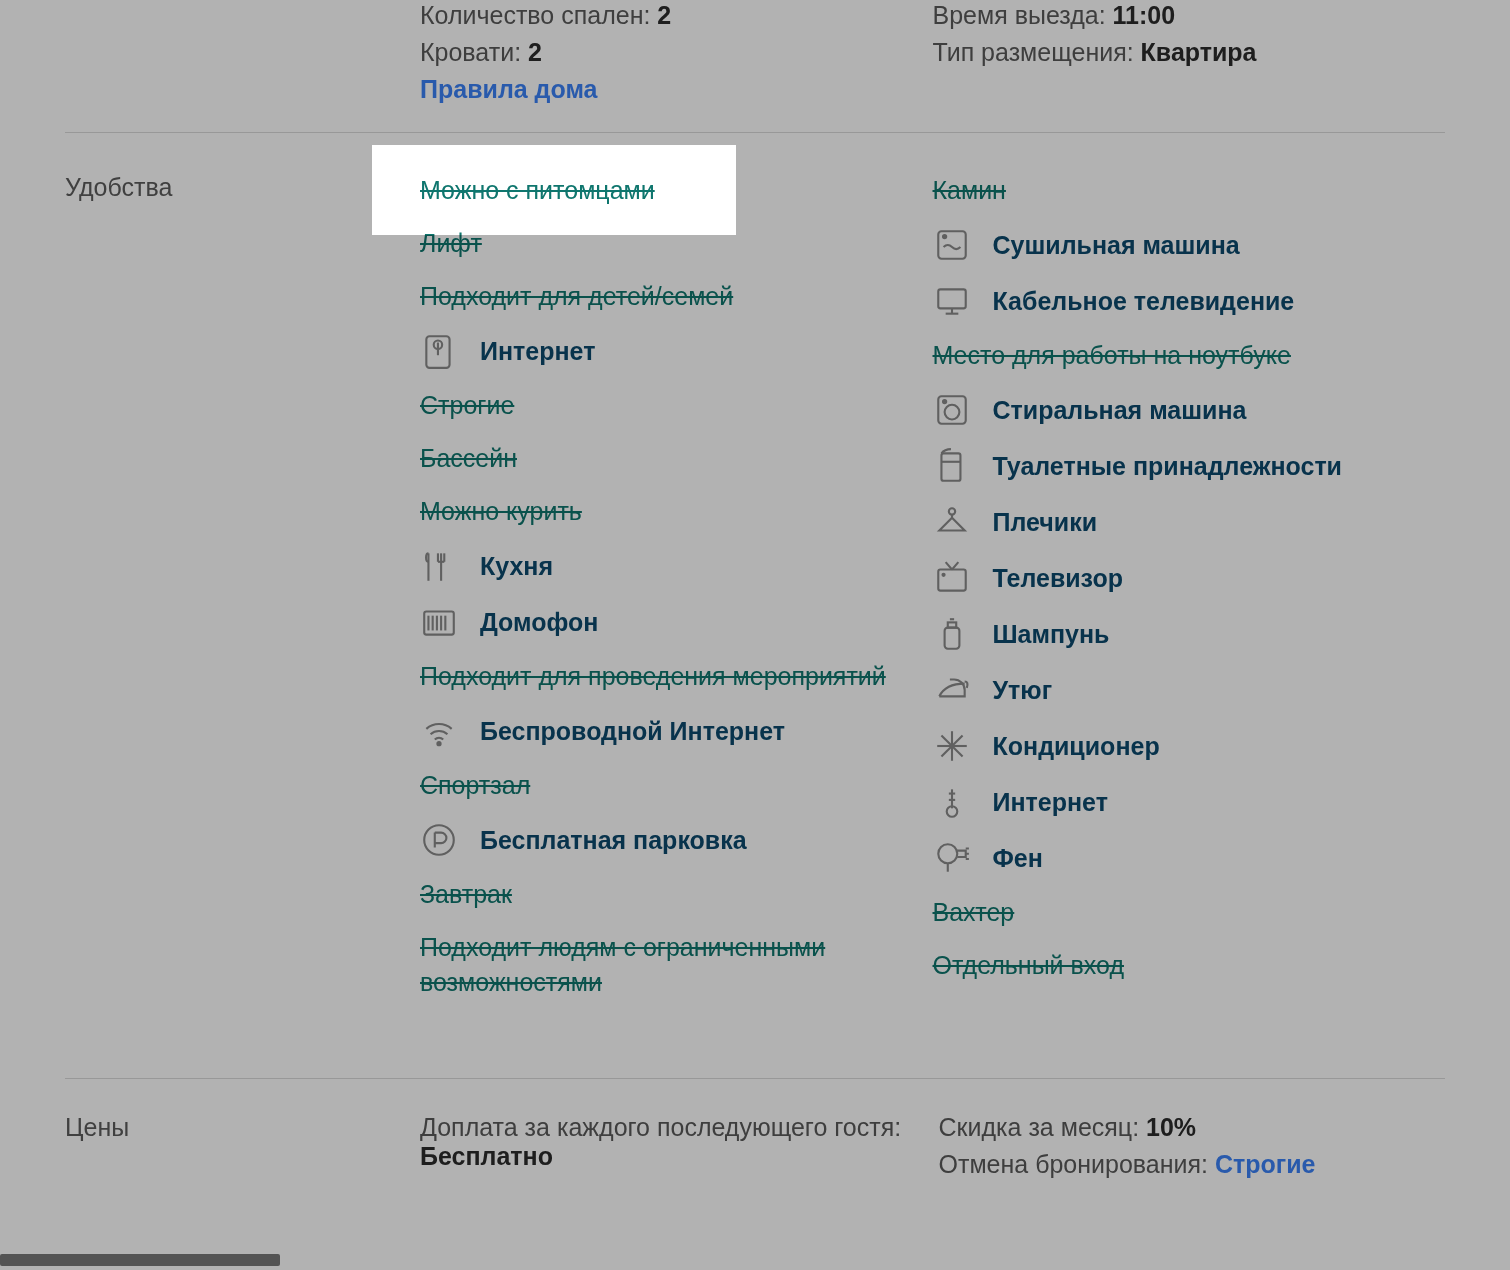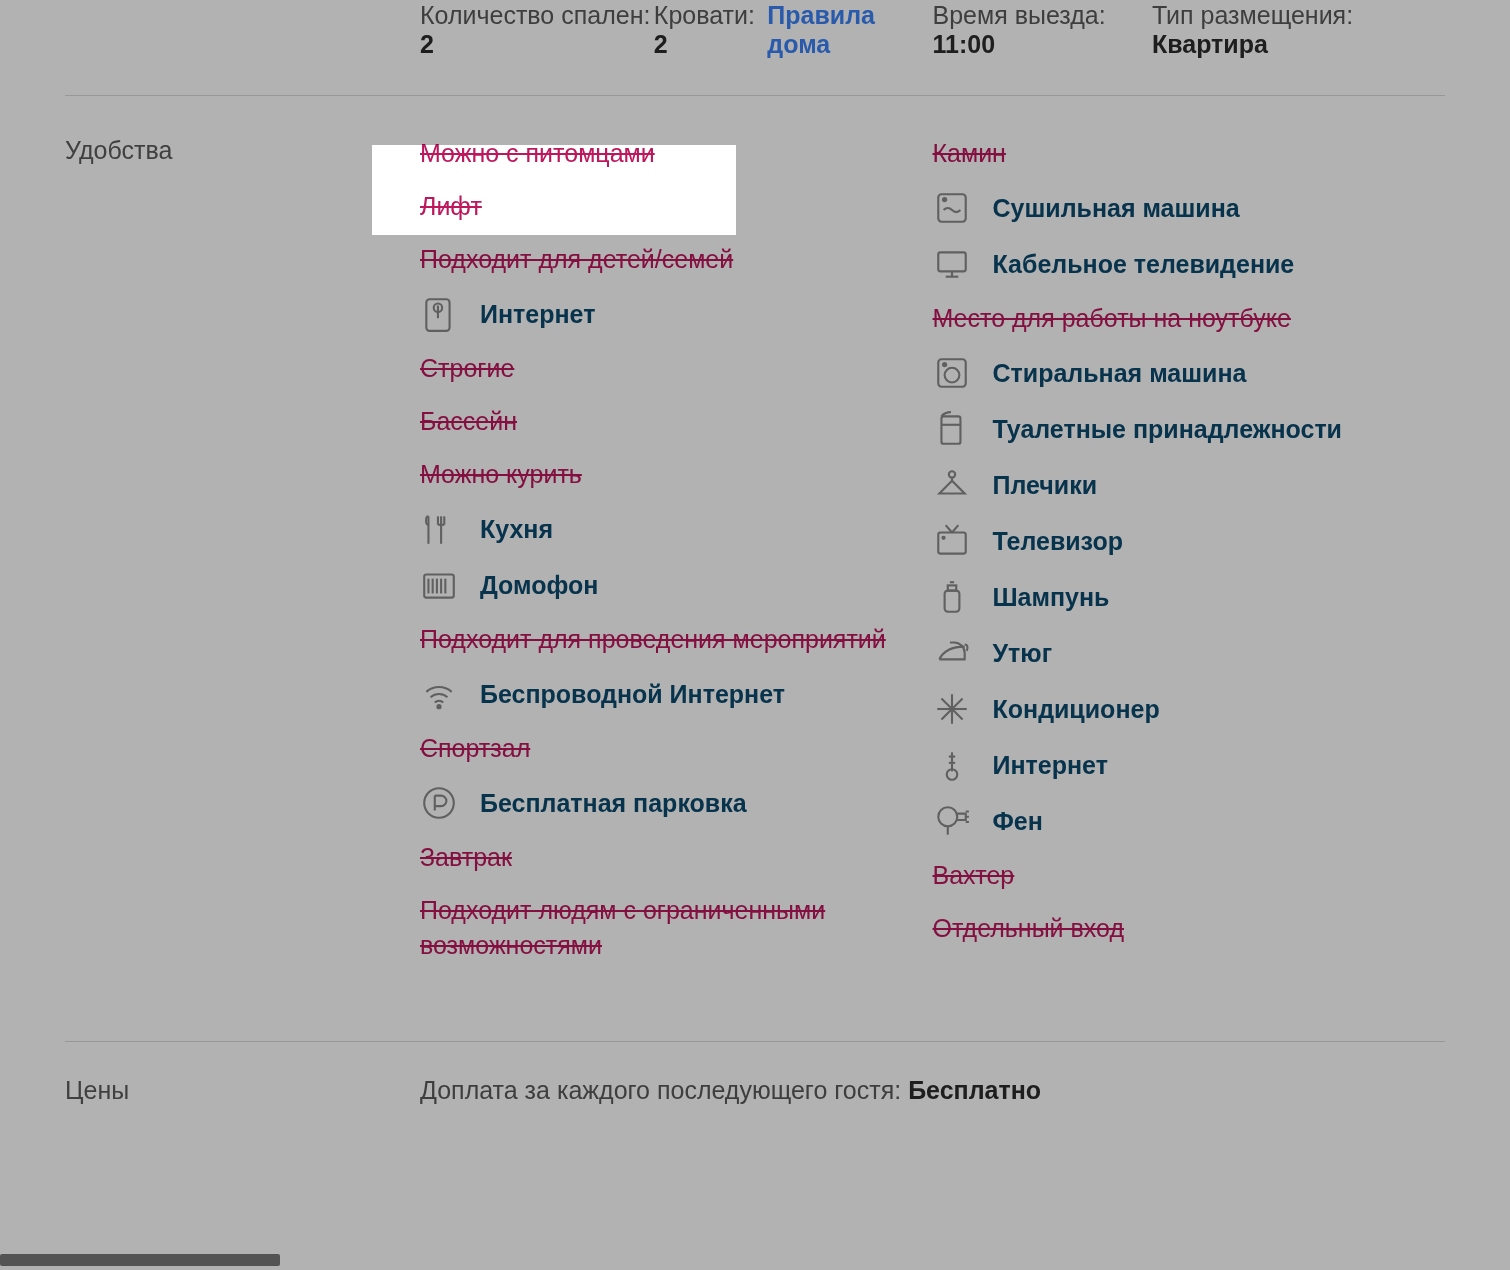"Количество спален: 2" .col { flex-direction: row -> column }
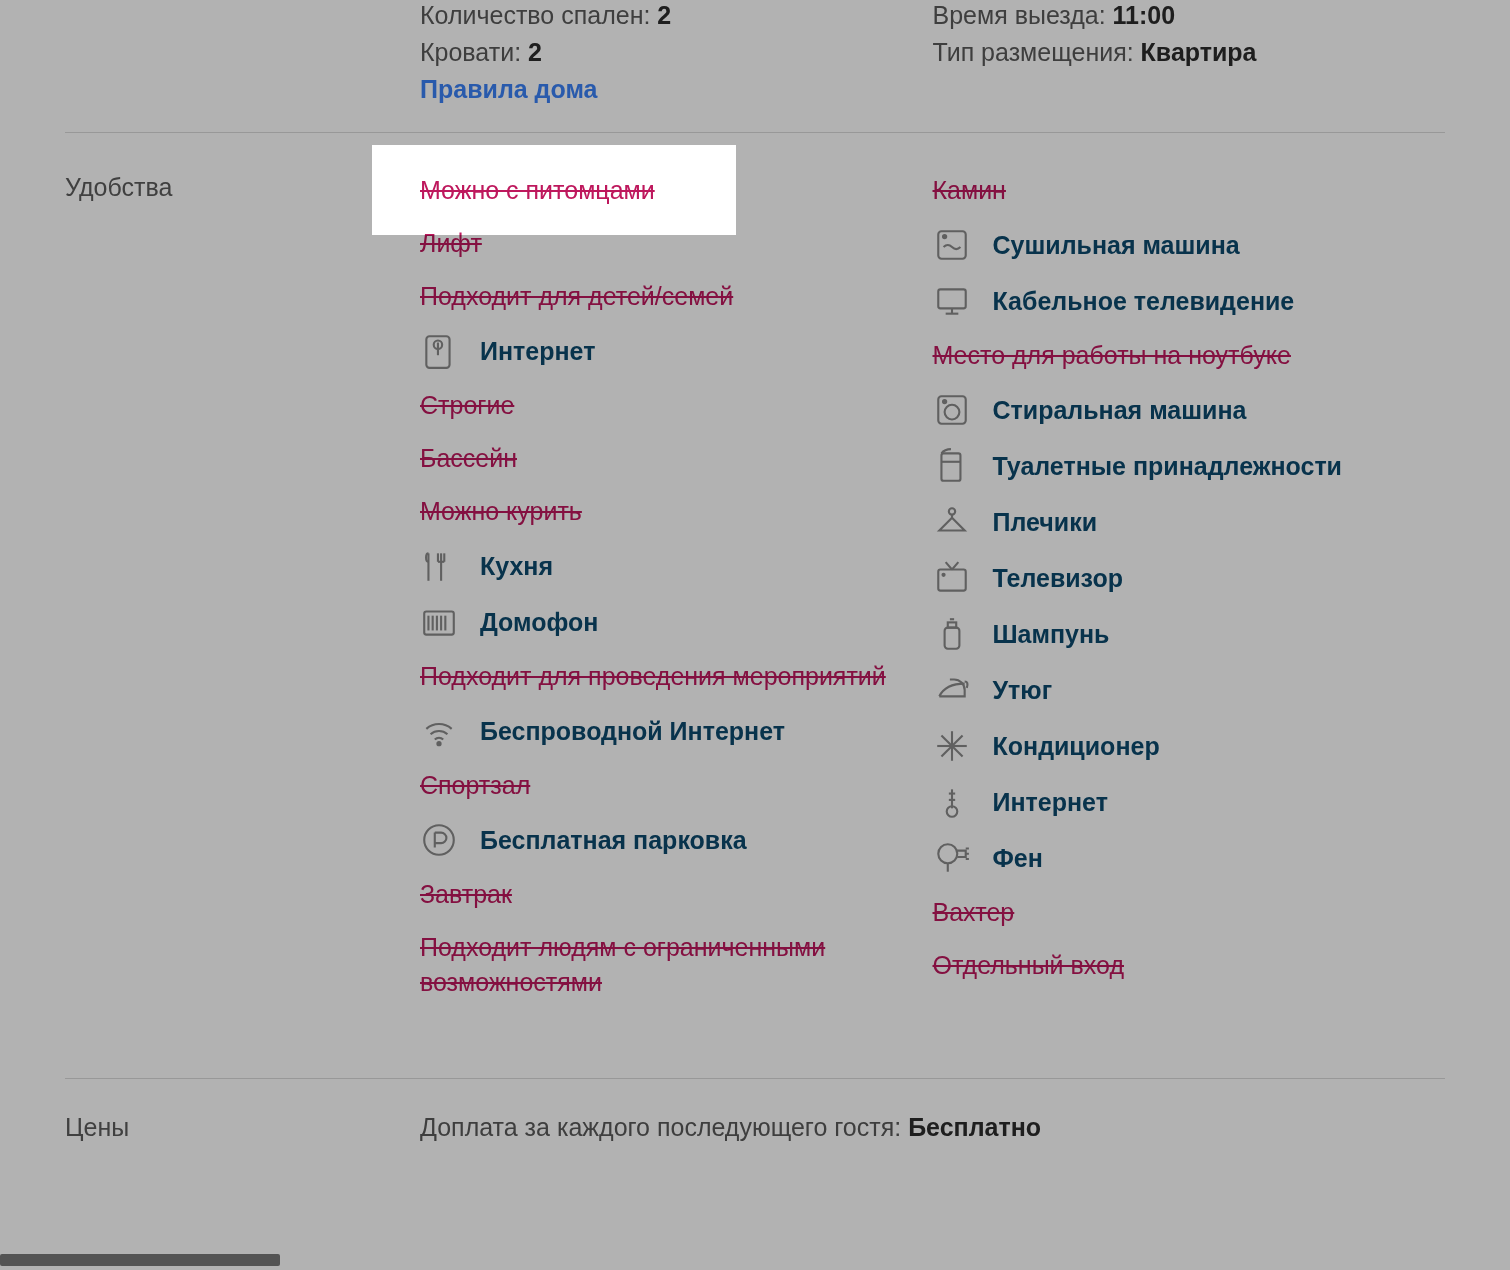"Можно с питомцами" .am-item.unavail { color: #be185d -> #0f766e }
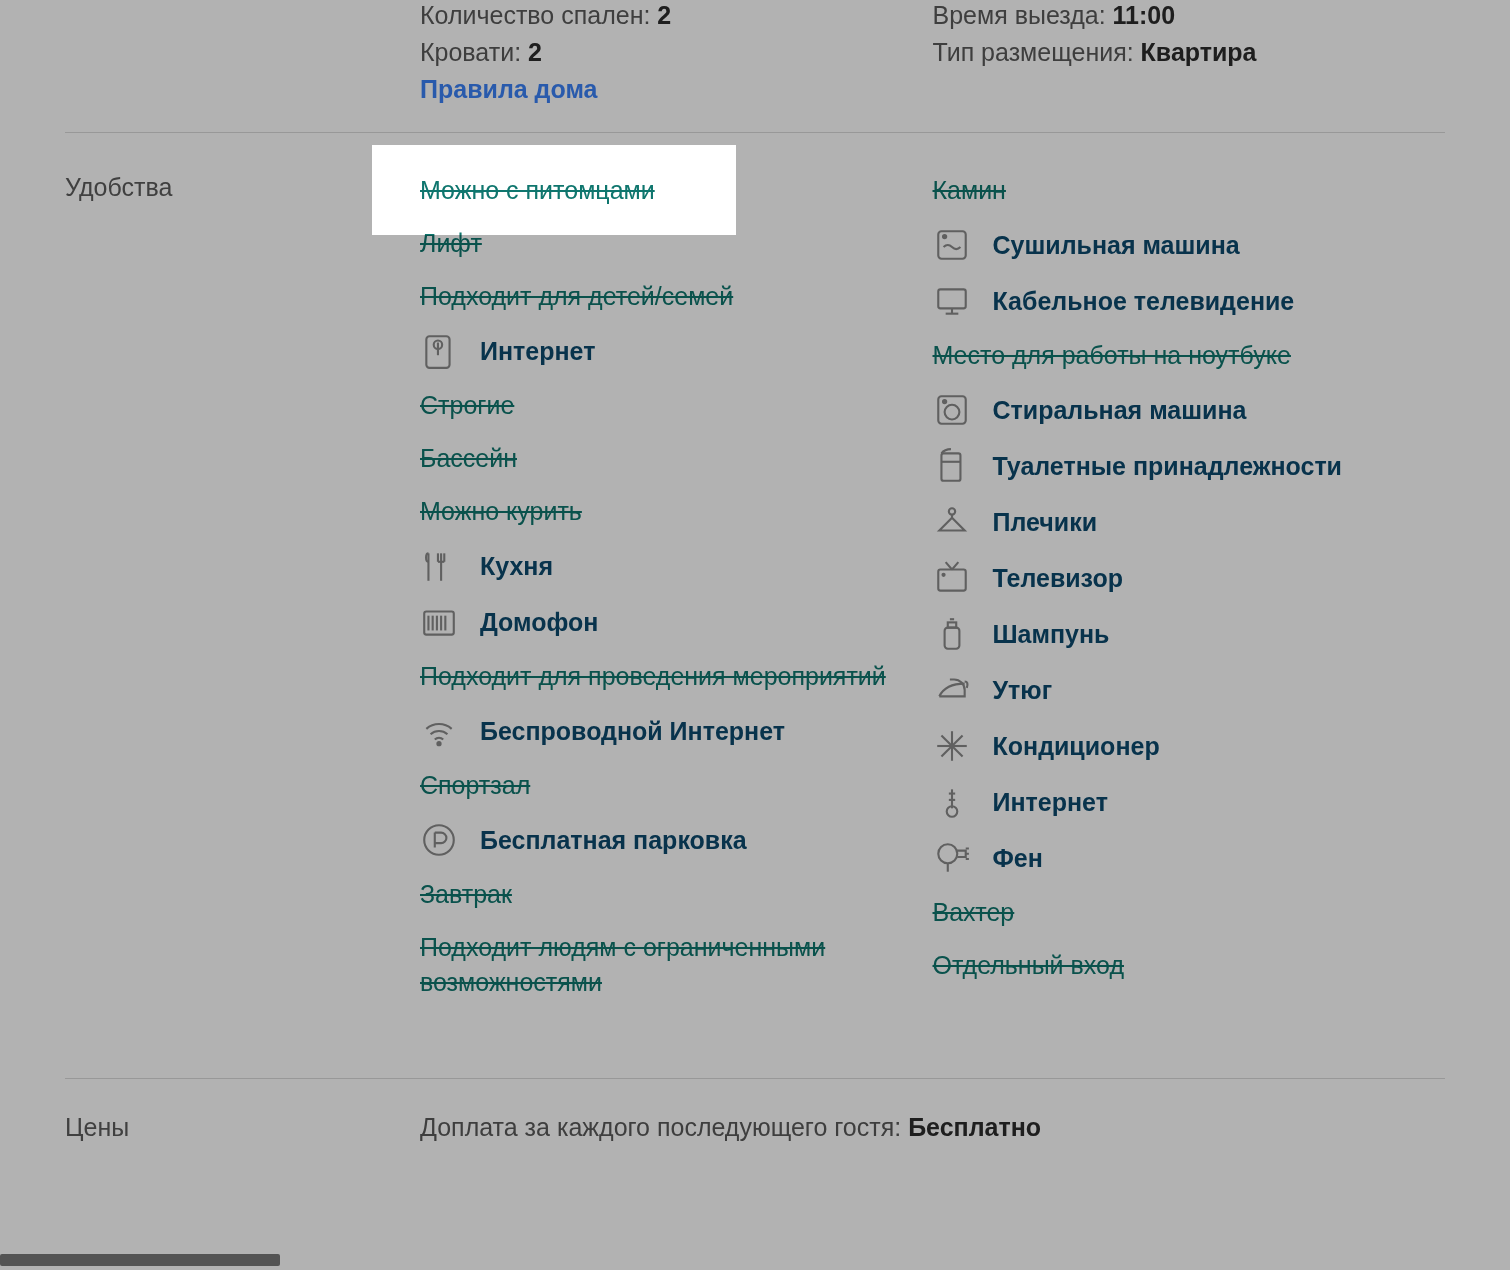"Скидка за месяц: 10%" div.col { html: none -> <div> <span> <span>Скидка за месяц: </span><b>10%</b> </span> <span> <span>Отмена бронирования: </span><span>Строгие</span> </span> </div> }
